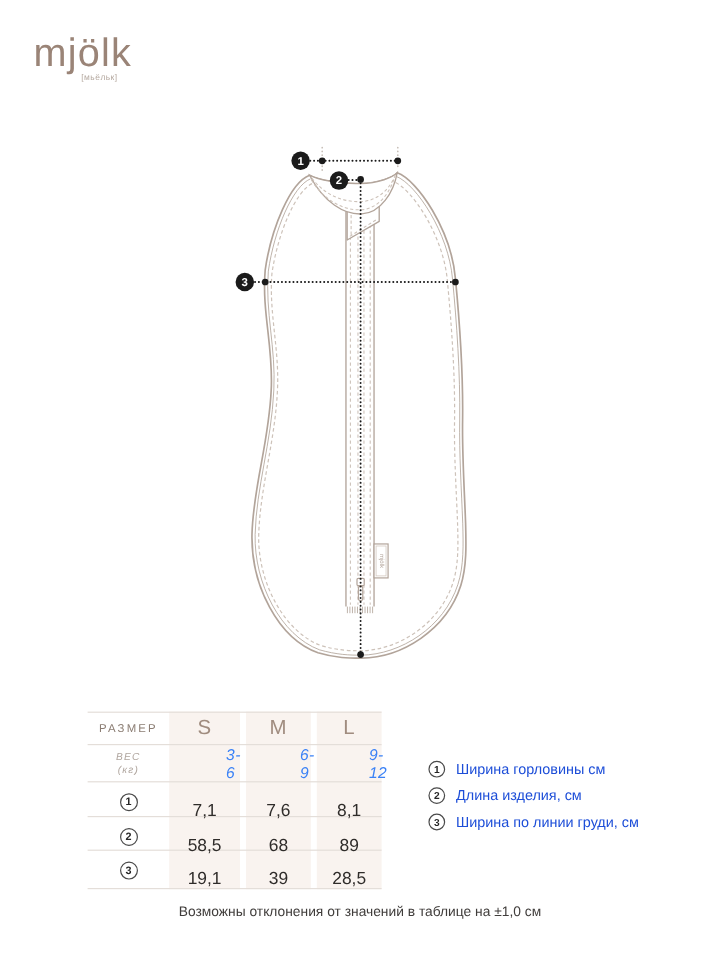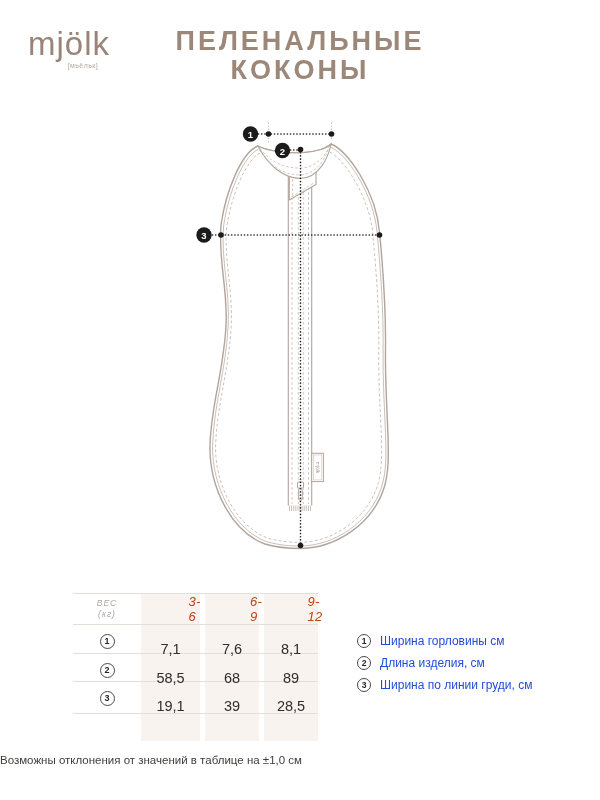"ПЕЛЕНАЛЬНЫЕ" div.title { html: <div> <div>ПЕЛЕНАЛЬНЫЕ</div> <div>КОКОНЫ</div> </div> -> none }
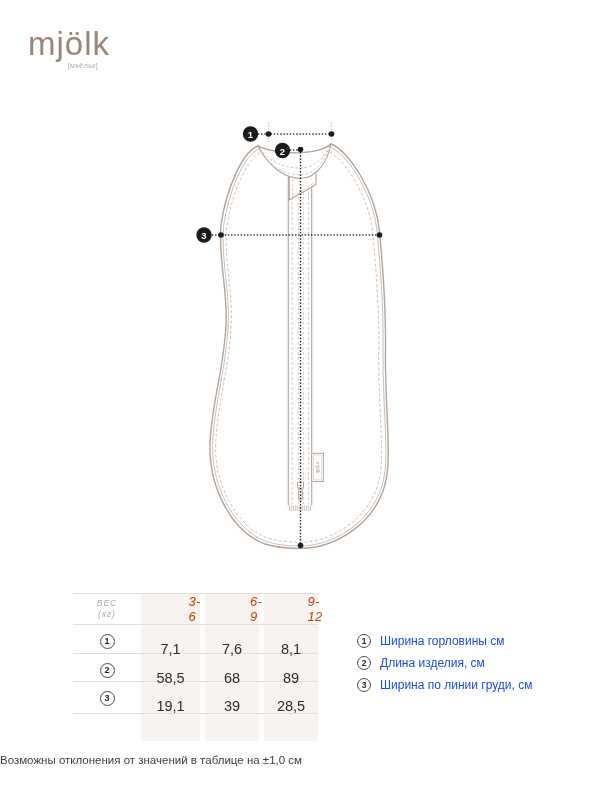"РАЗМЕР" div.t-row { html: none -> <div> <div>РАЗМЕР</div> <div>S</div> <div>M</div> <div>L</div> </div> }
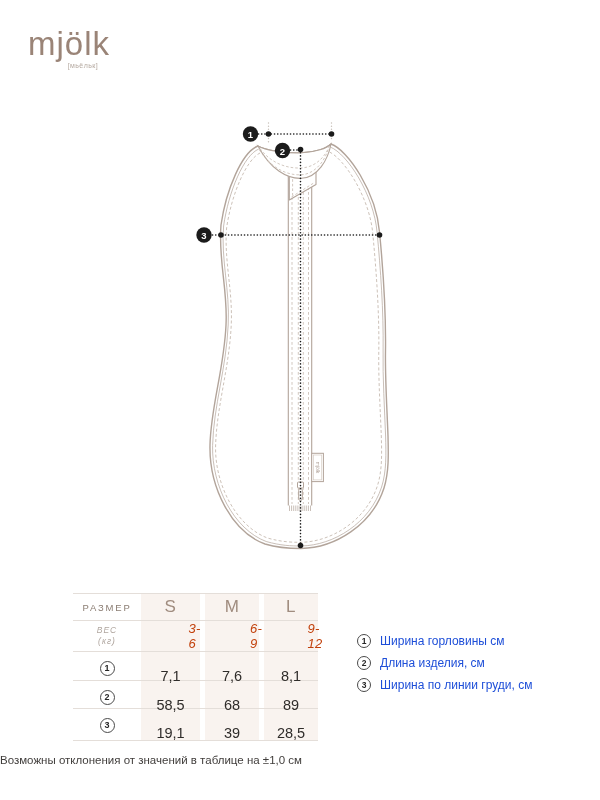"3-6" .wt-val { color: #c2410c -> #3b82f6 }
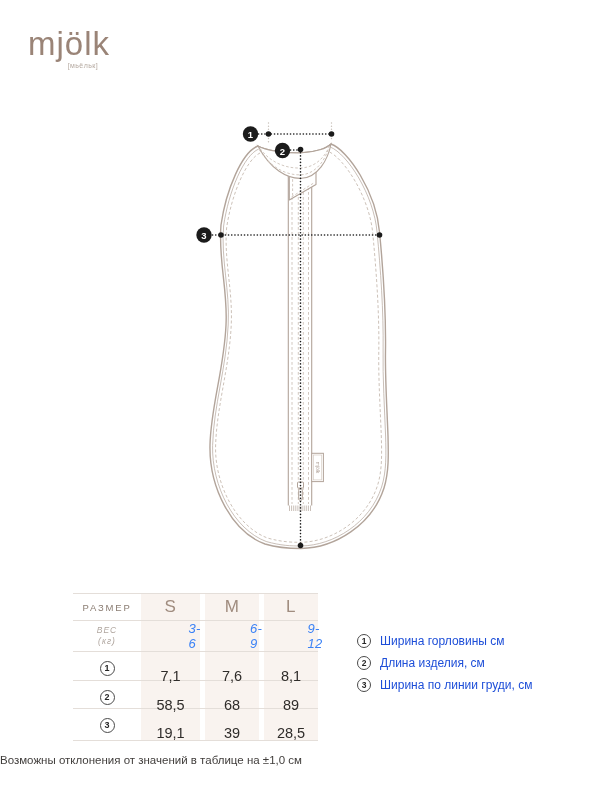"Возможны отклонения от значений в" .footnote { text-align: none -> center }
